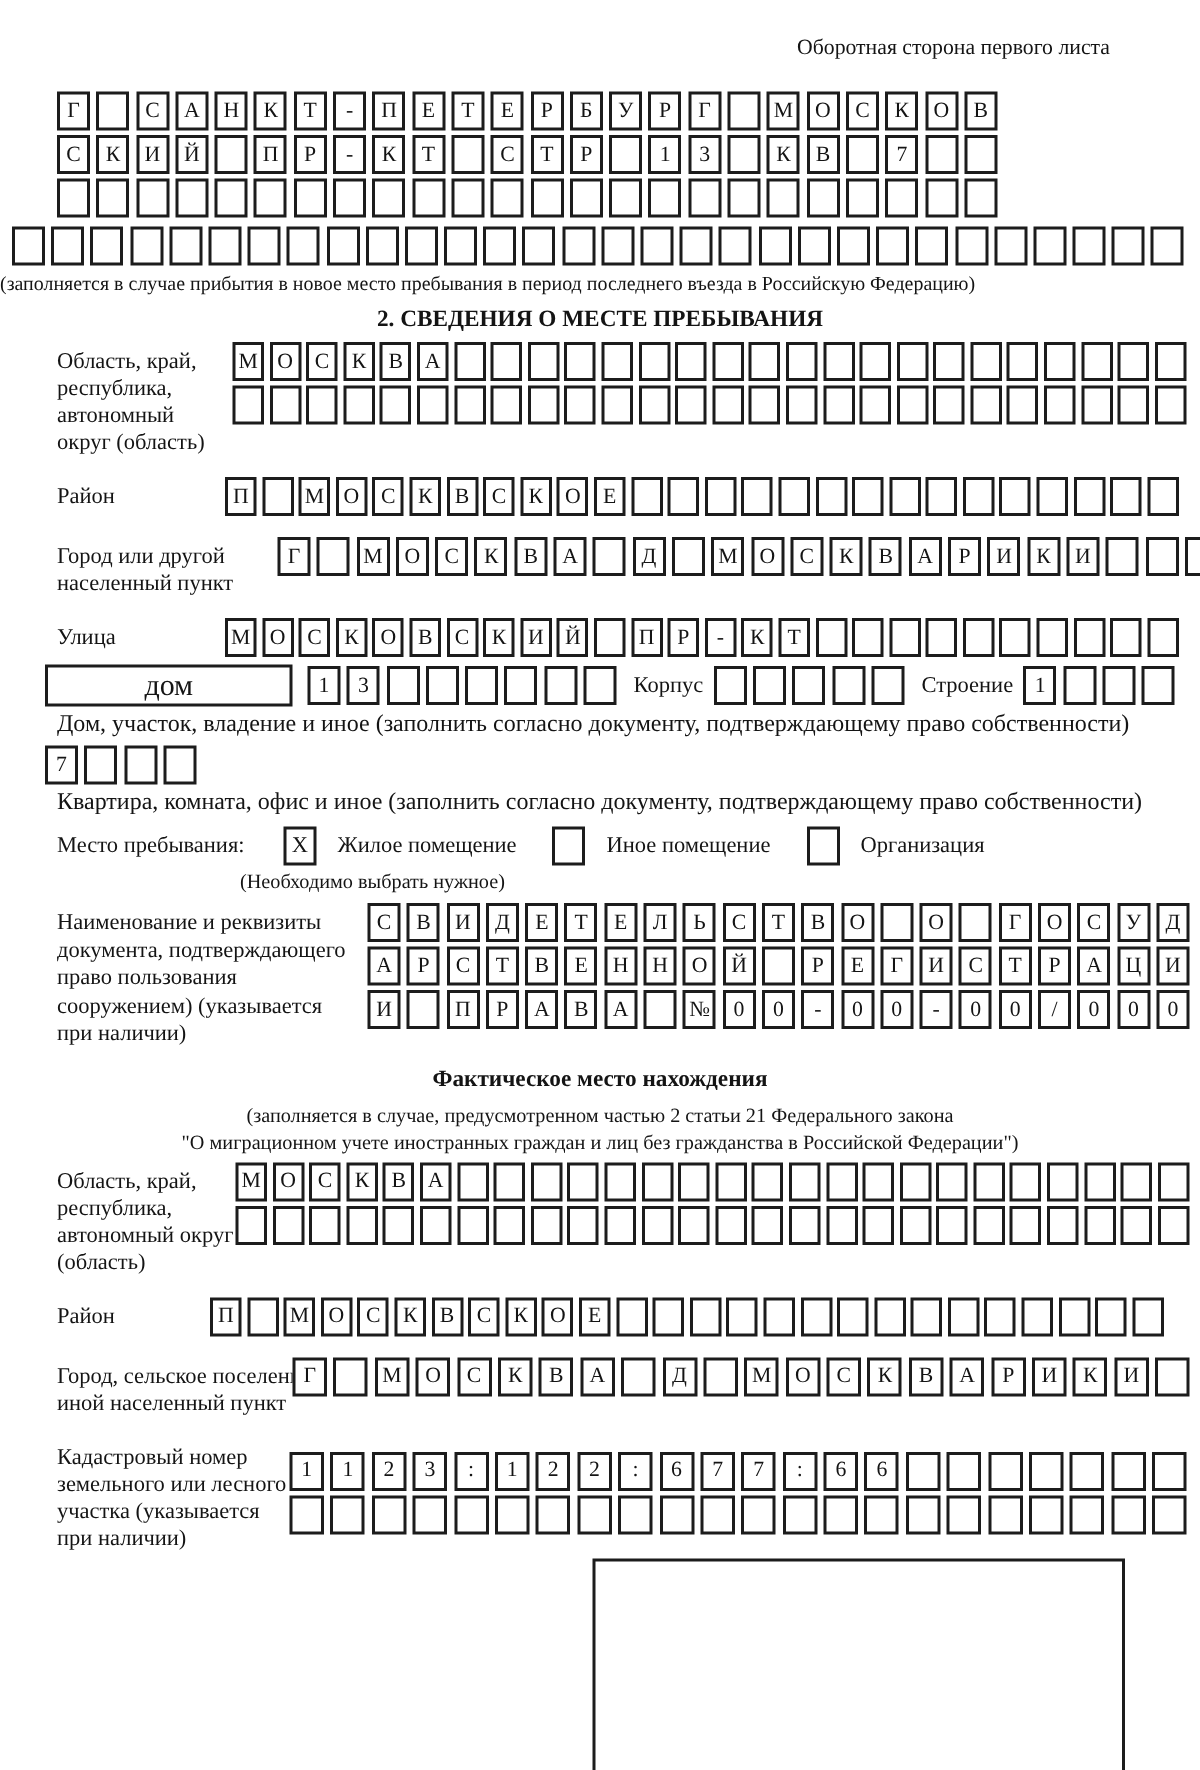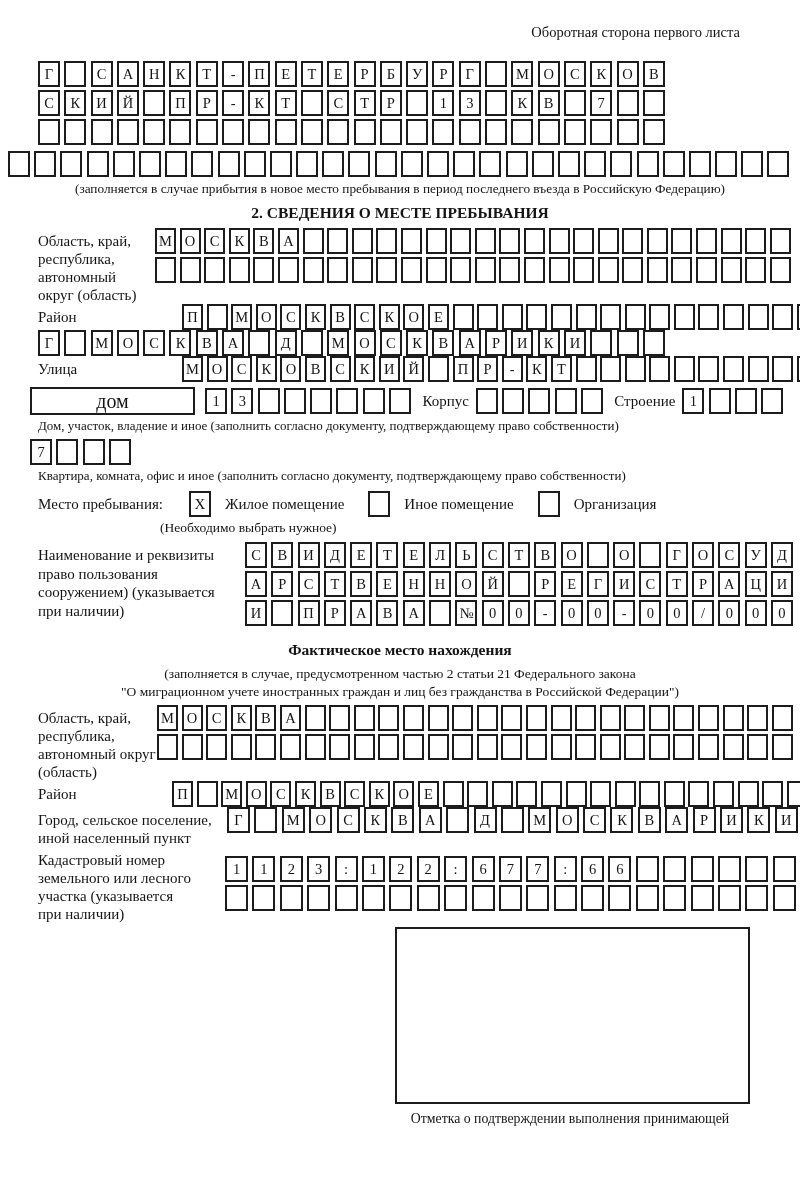"(заполняется в случае прибытия в" .caption { text-align: center -> none }
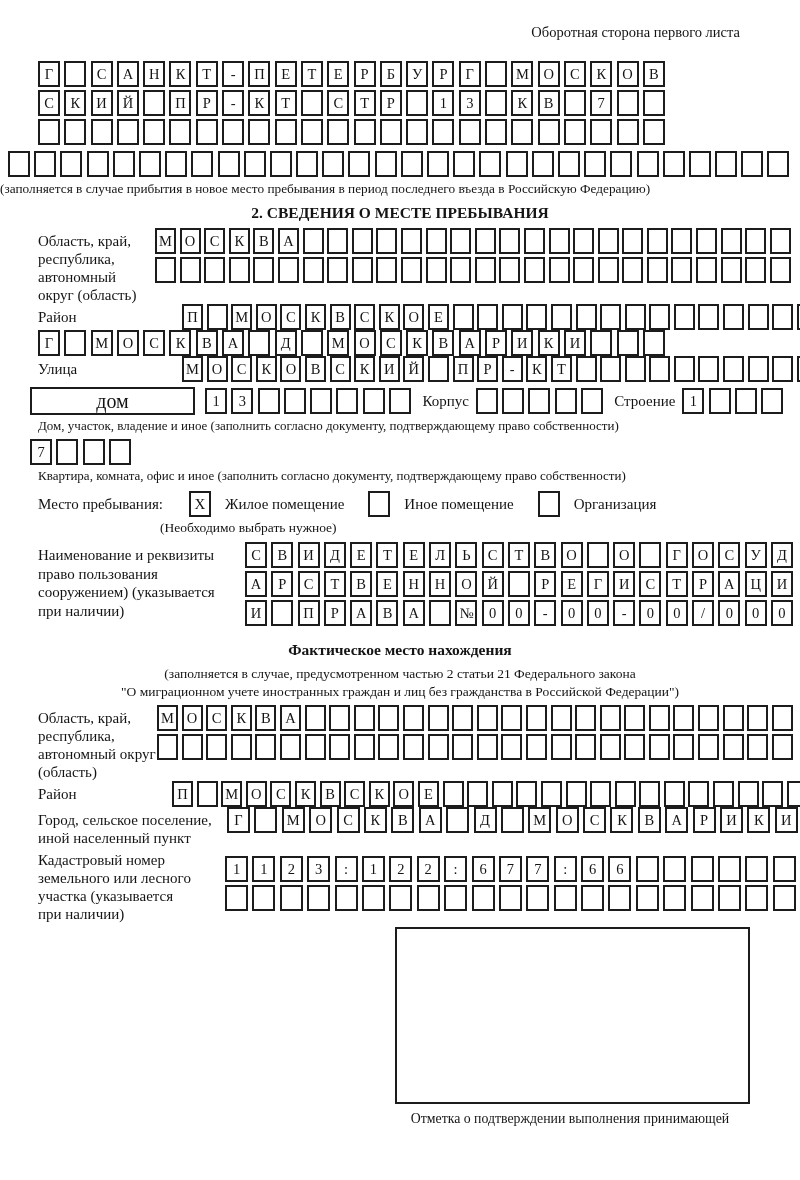"Район" .mt2 { gap: 32px -> none; margin-top: 0 -> 14px }
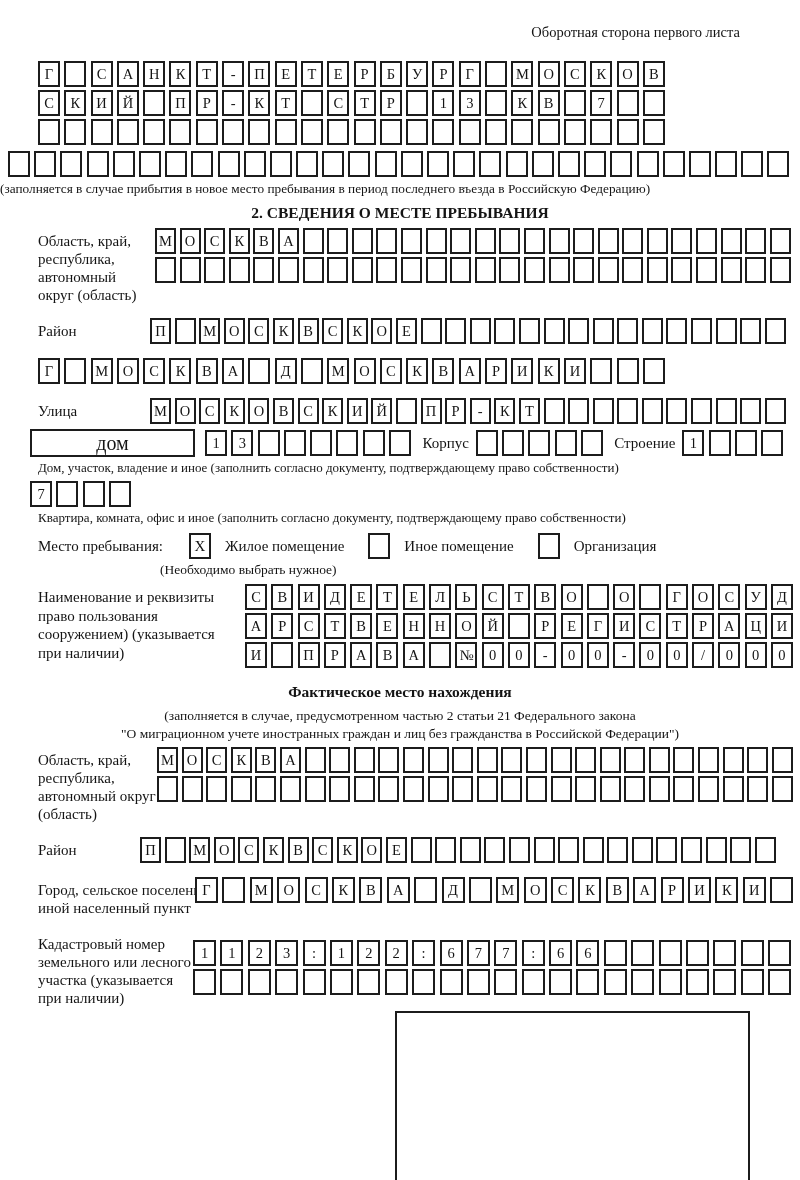"Город или другой" div.lbl { html: none -> <div> <div>Город или другой</div> <div>населенный пункт</div> </div> }
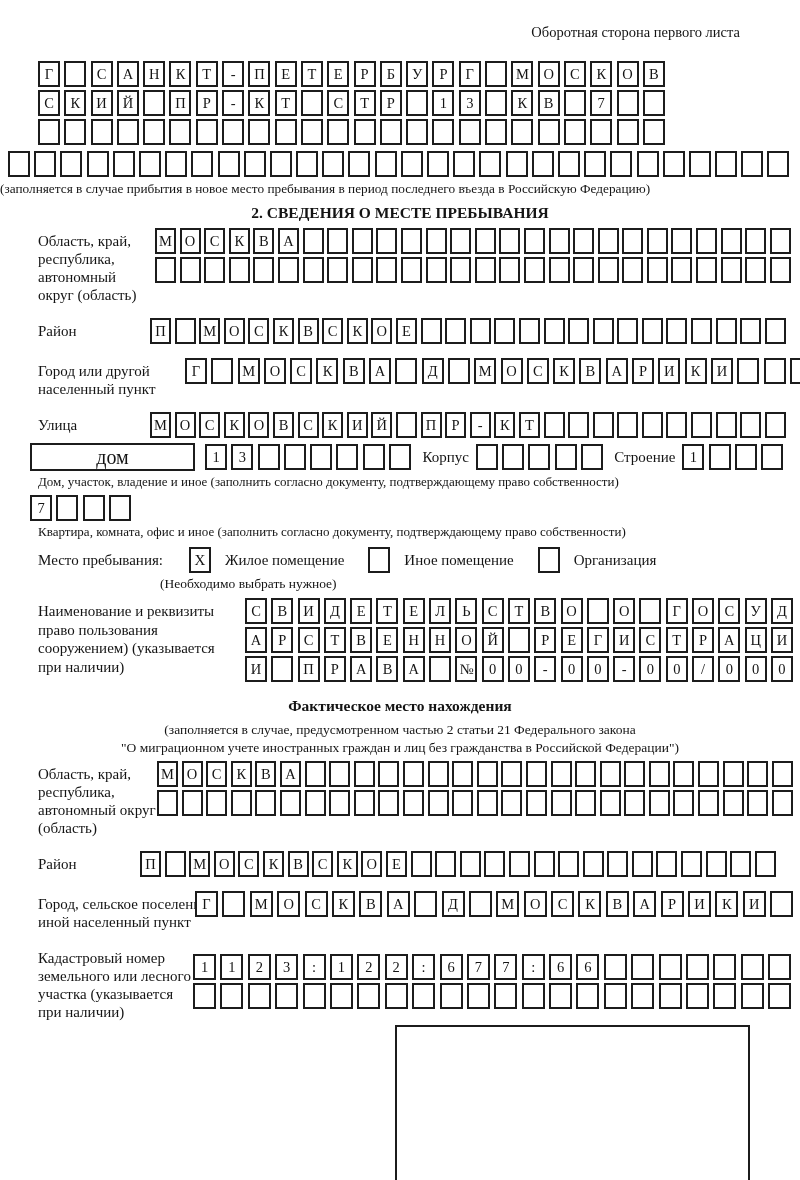"Дом, участок, владение и иное" .caption-left { font-size: 13px -> 16px }
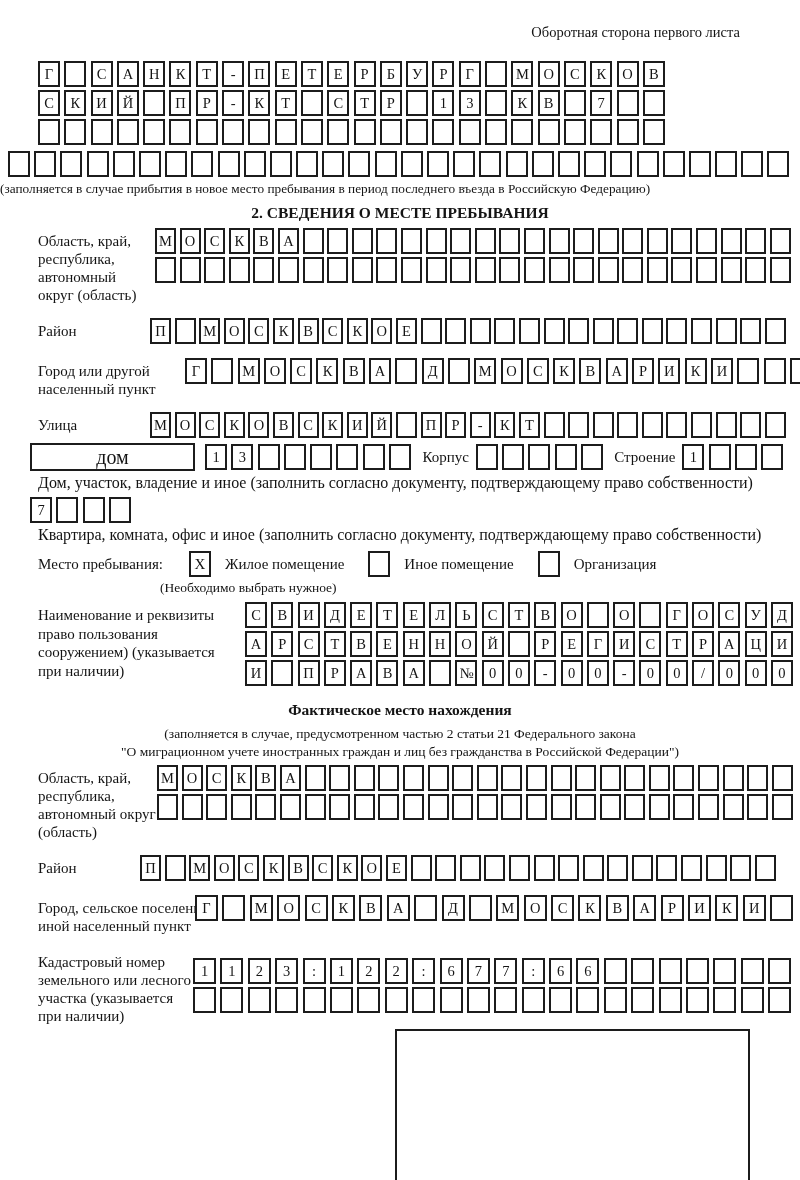"документа, подтверждающего" div { html: none -> <div>документа, подтверждающего</div> }
